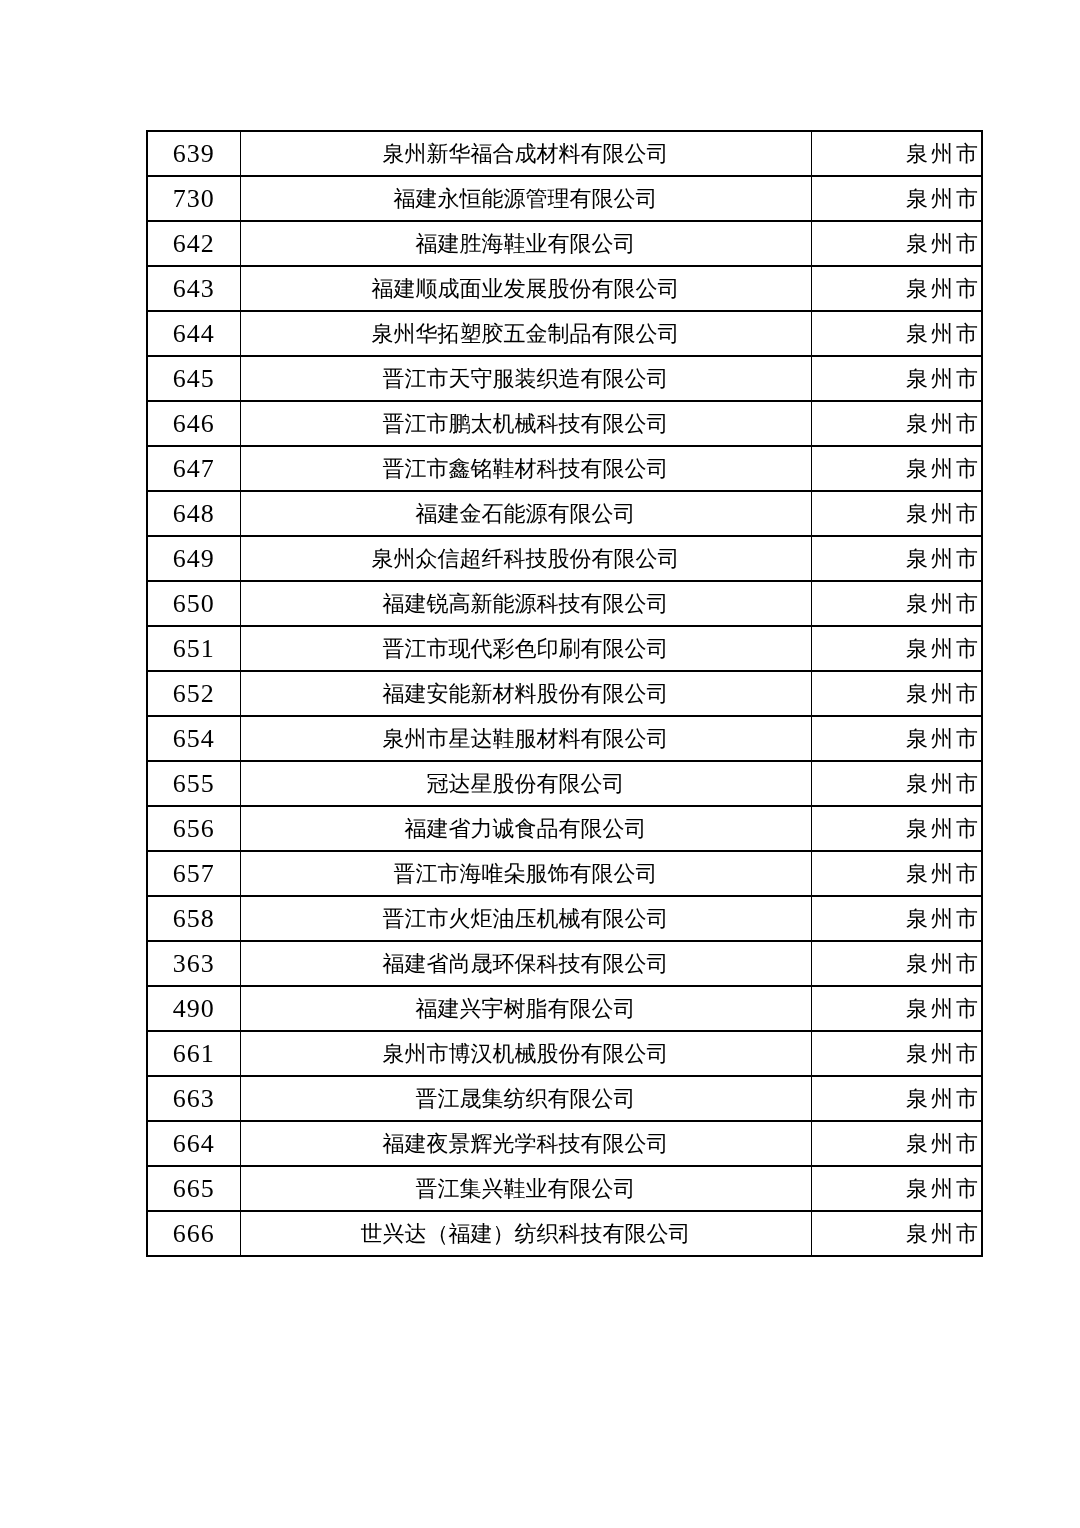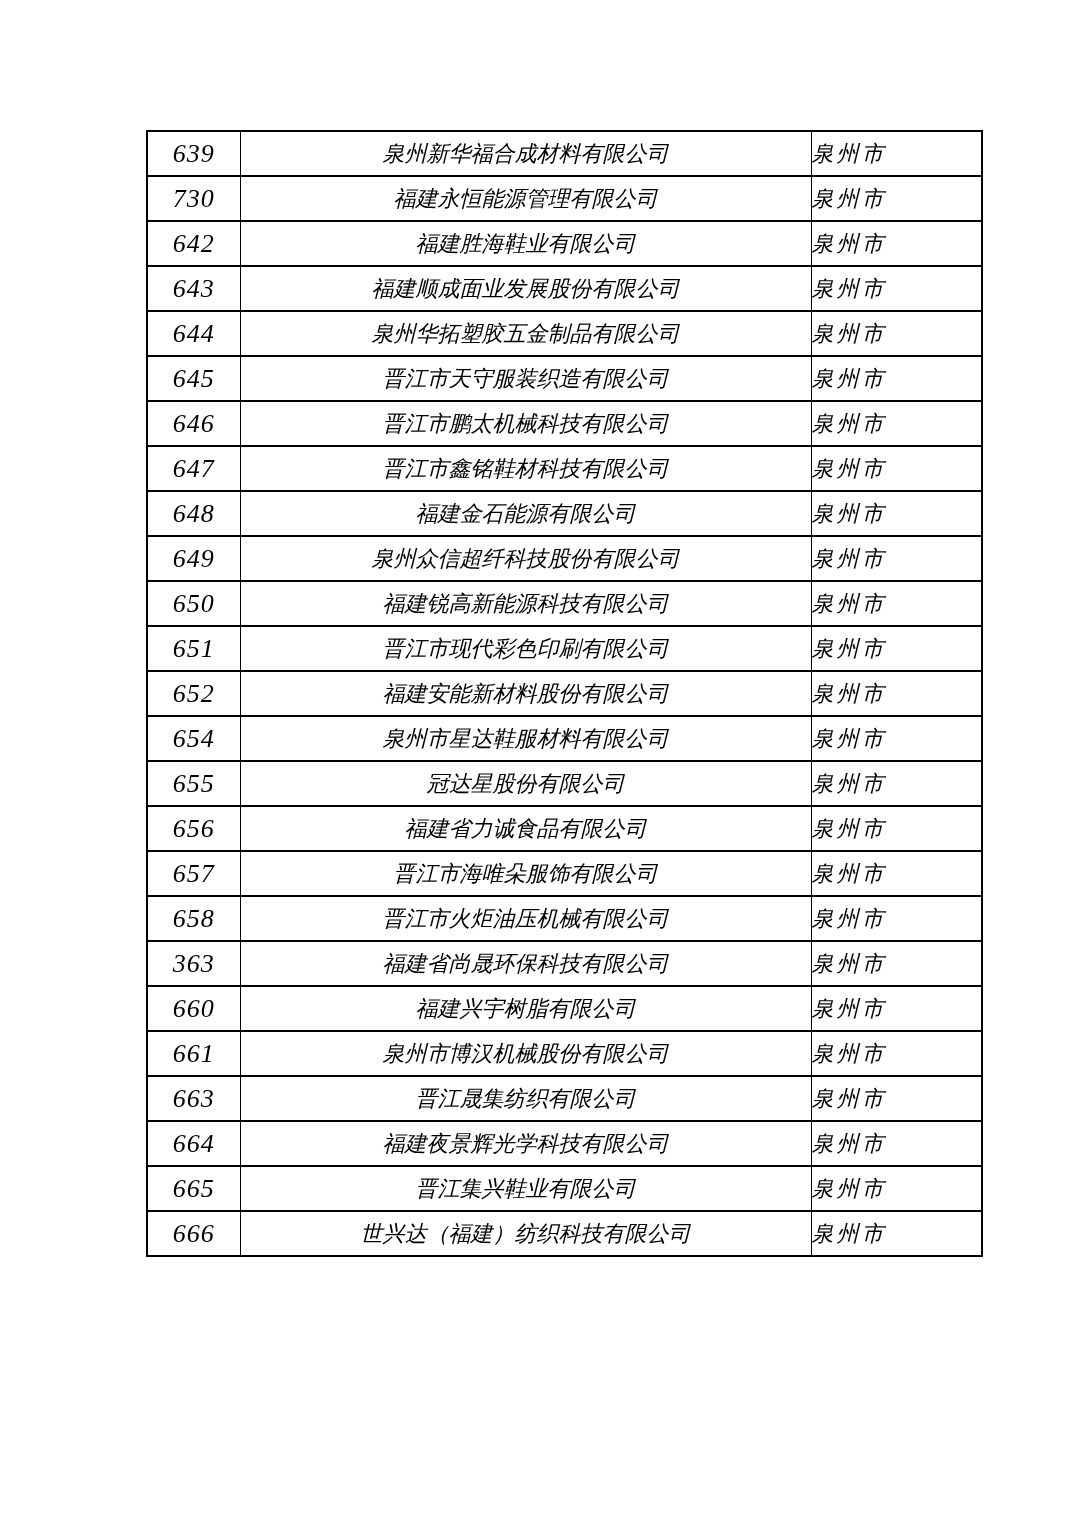"639" .page { font-style: italic -> none }
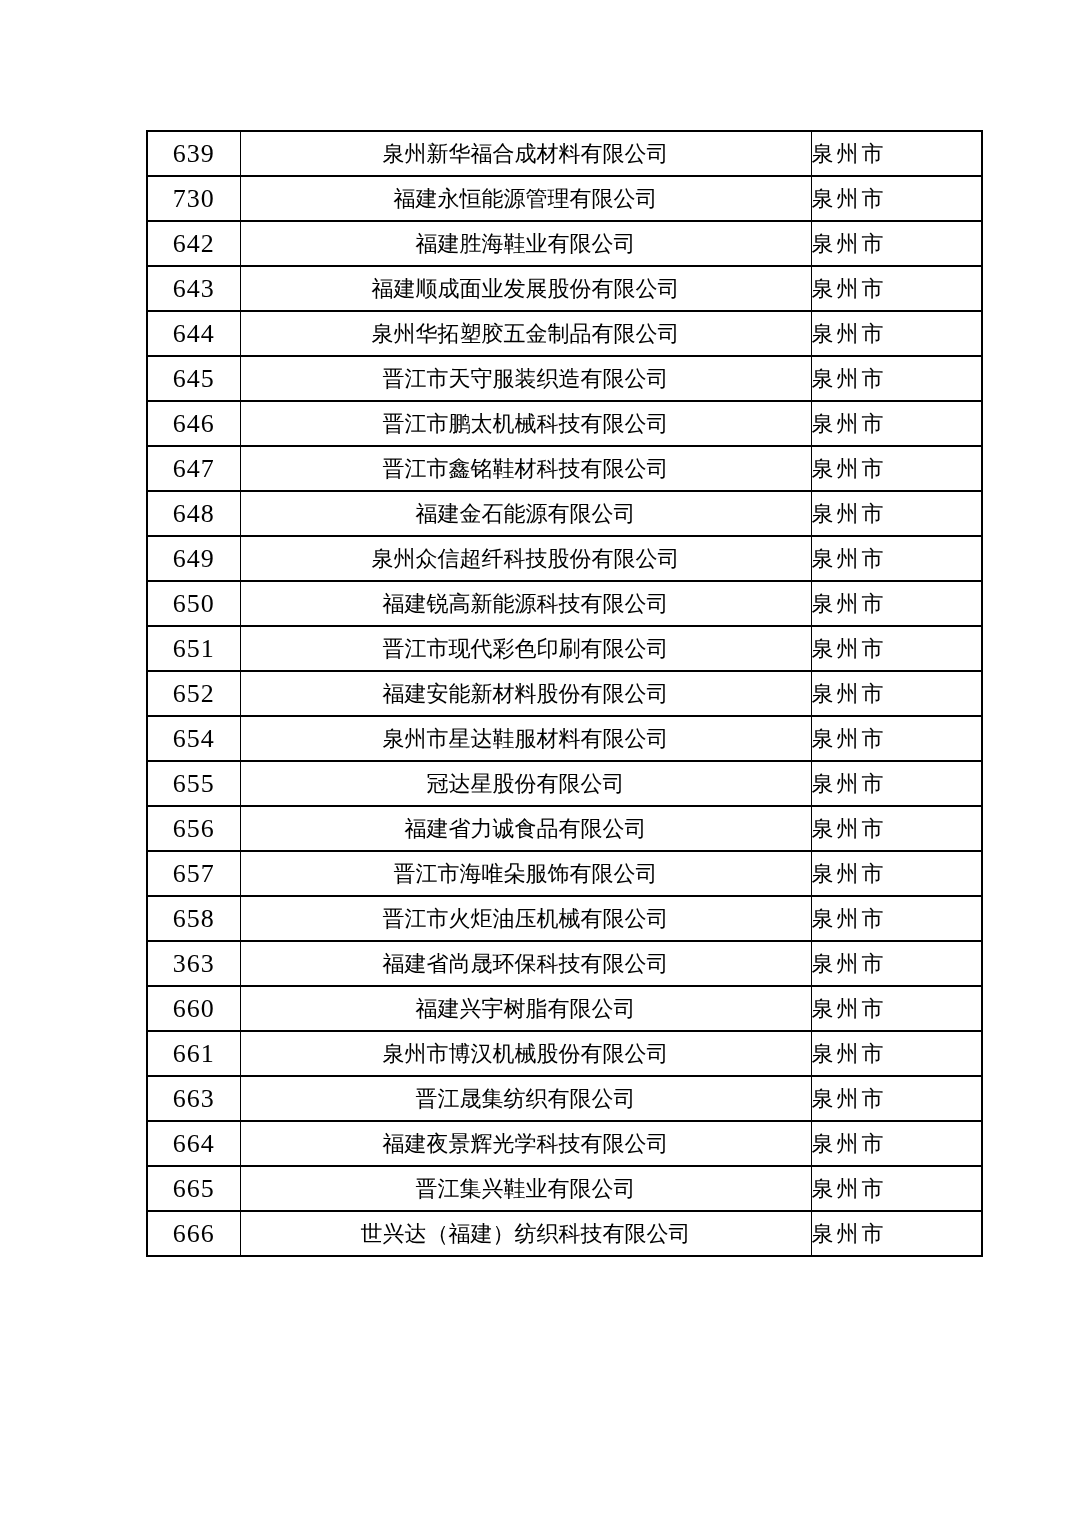"泉州市" td.col-city { text-align: left -> right }
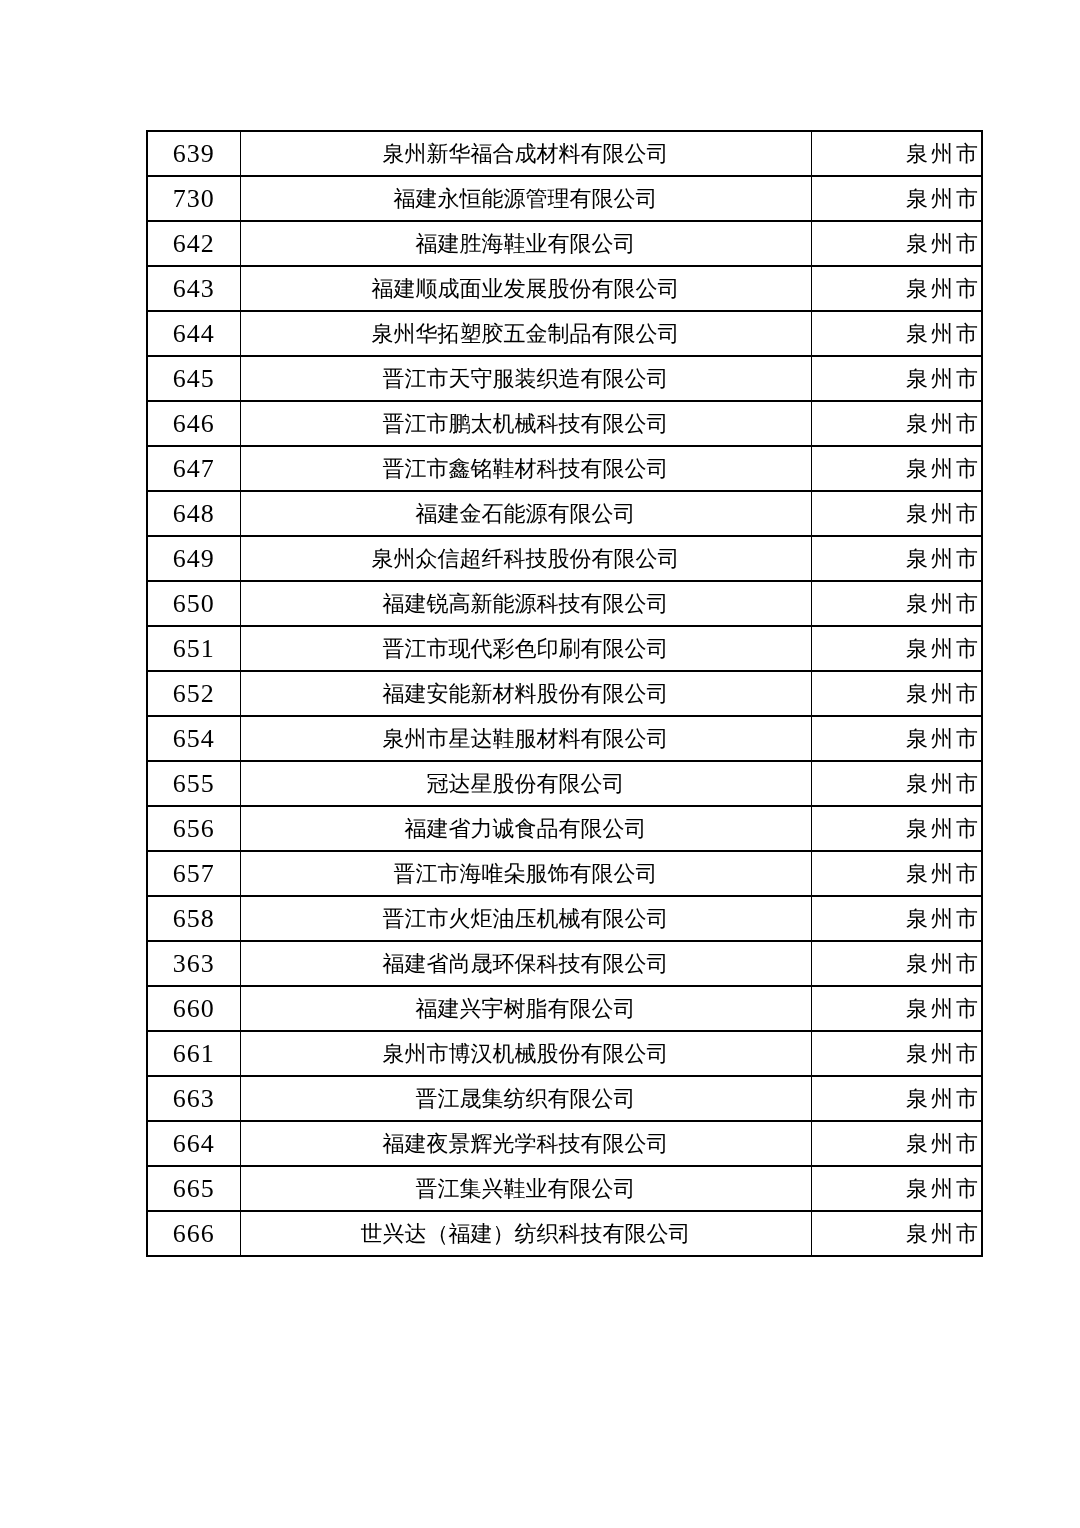"660" td.col-no { text: 660 -> 490 }
